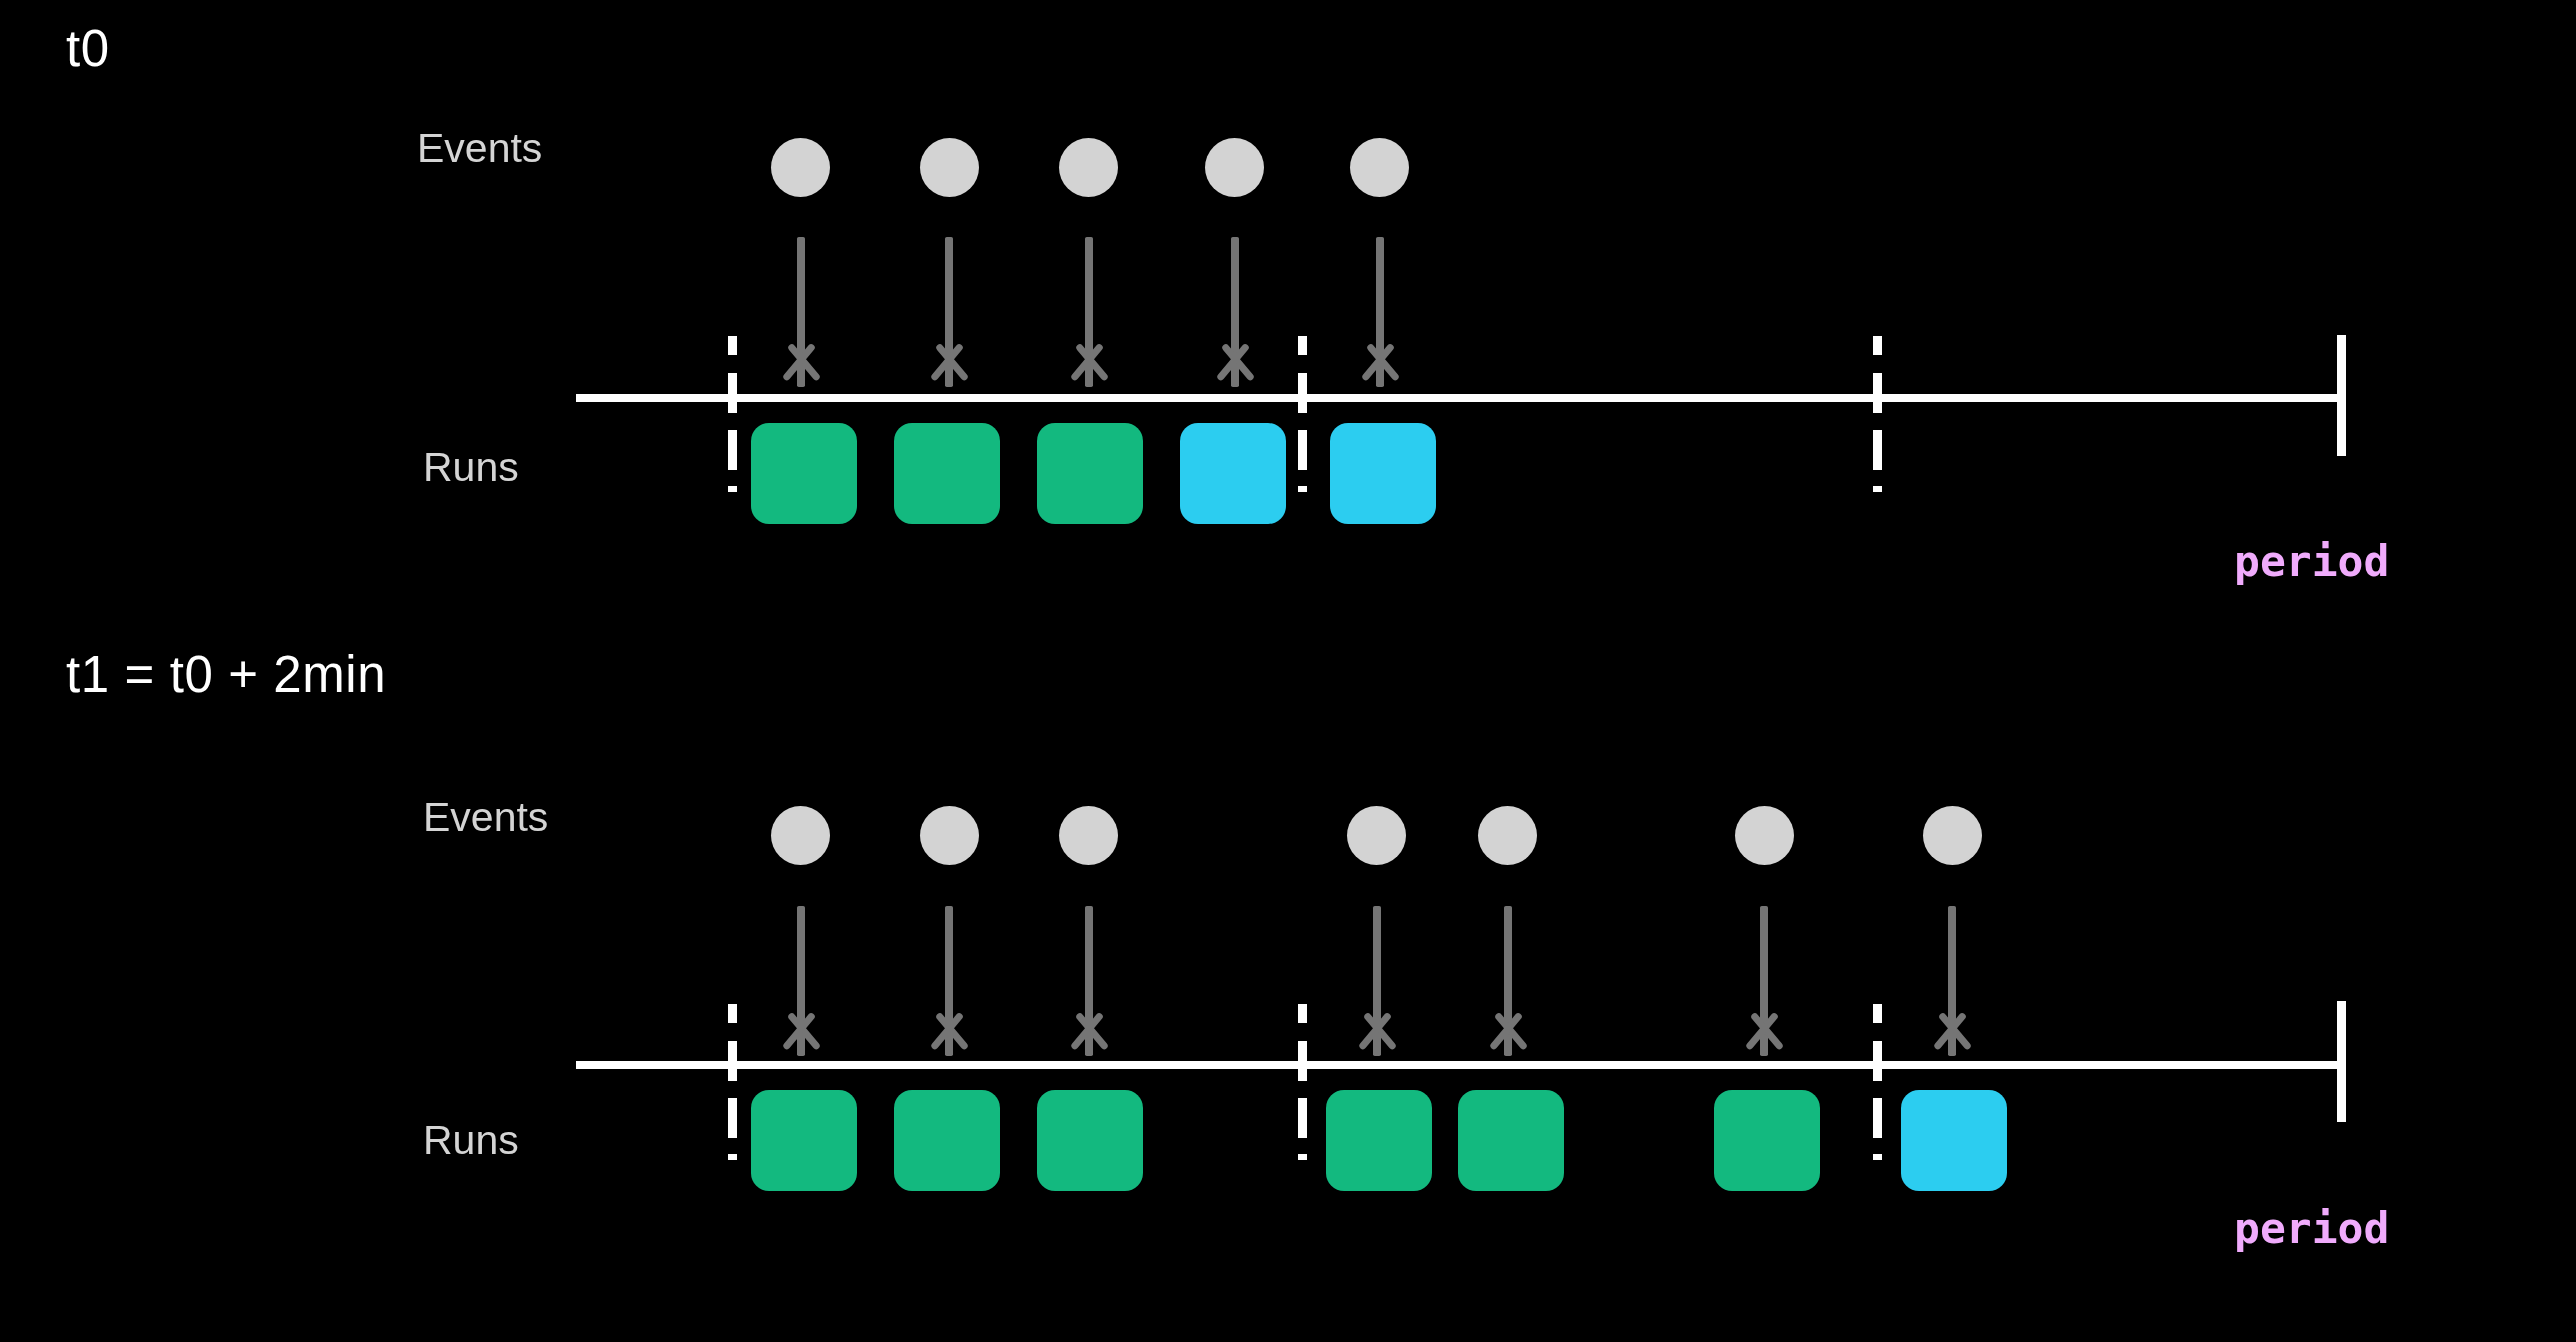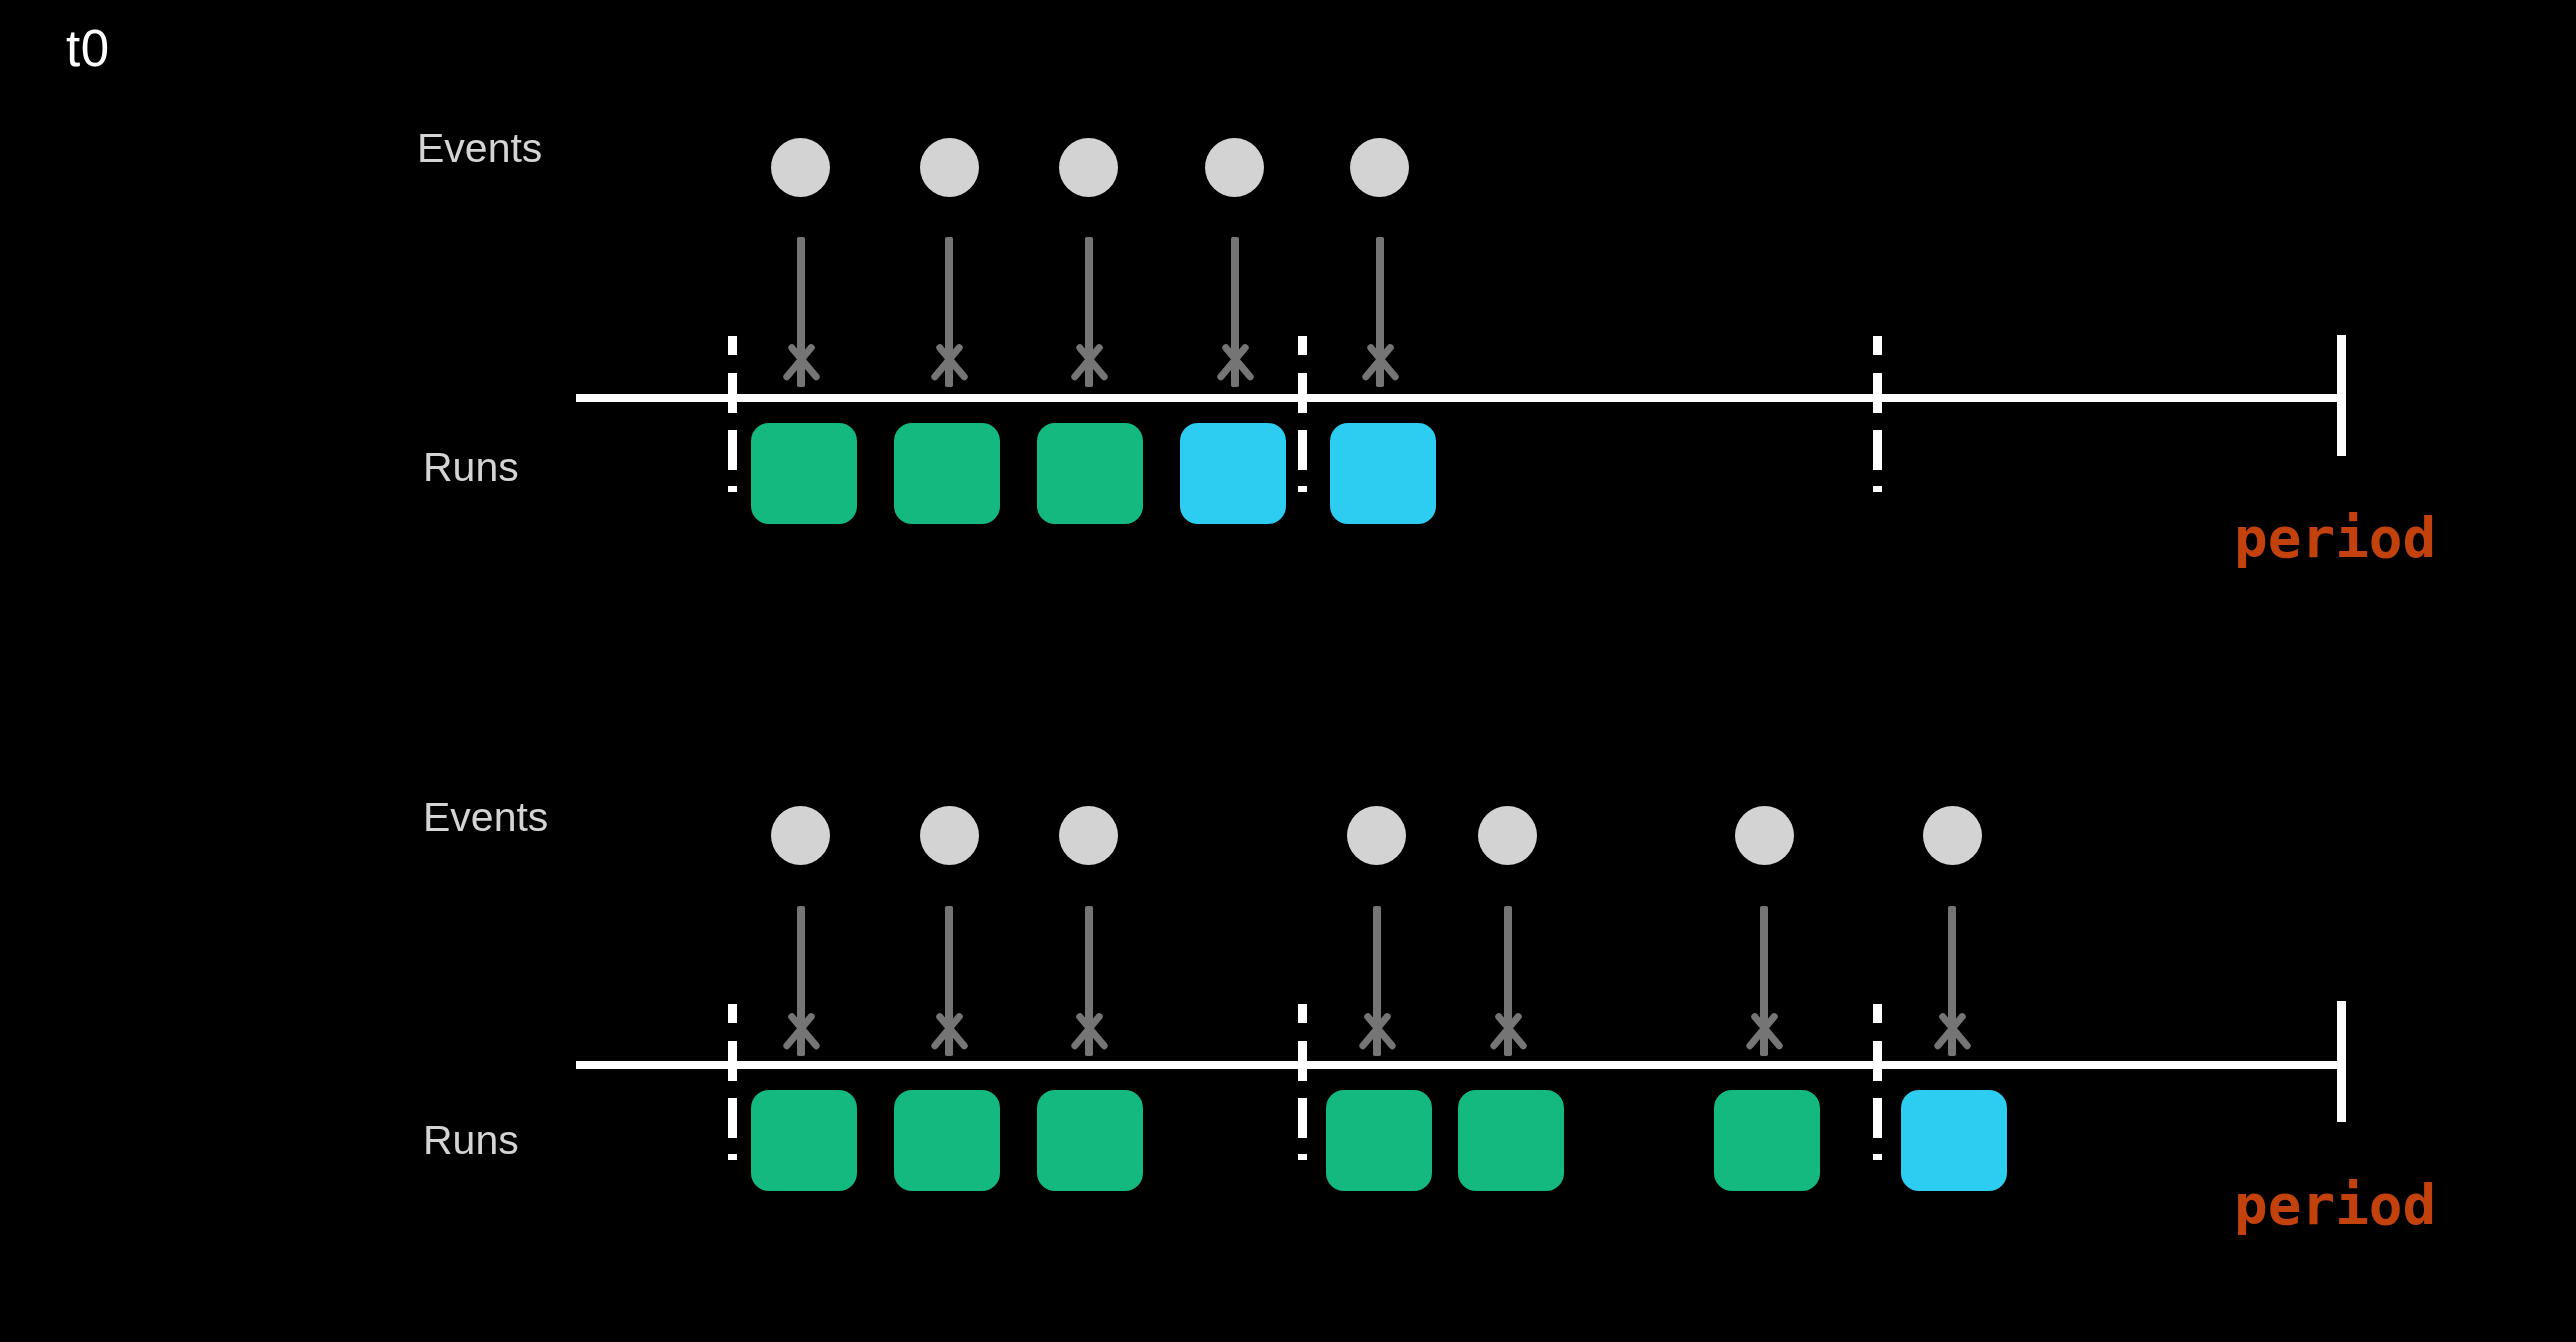"period" .period-label { color: #c2410c -> #f0abfc; font-size: 56px -> 43px; margin-top: none -> 30px }
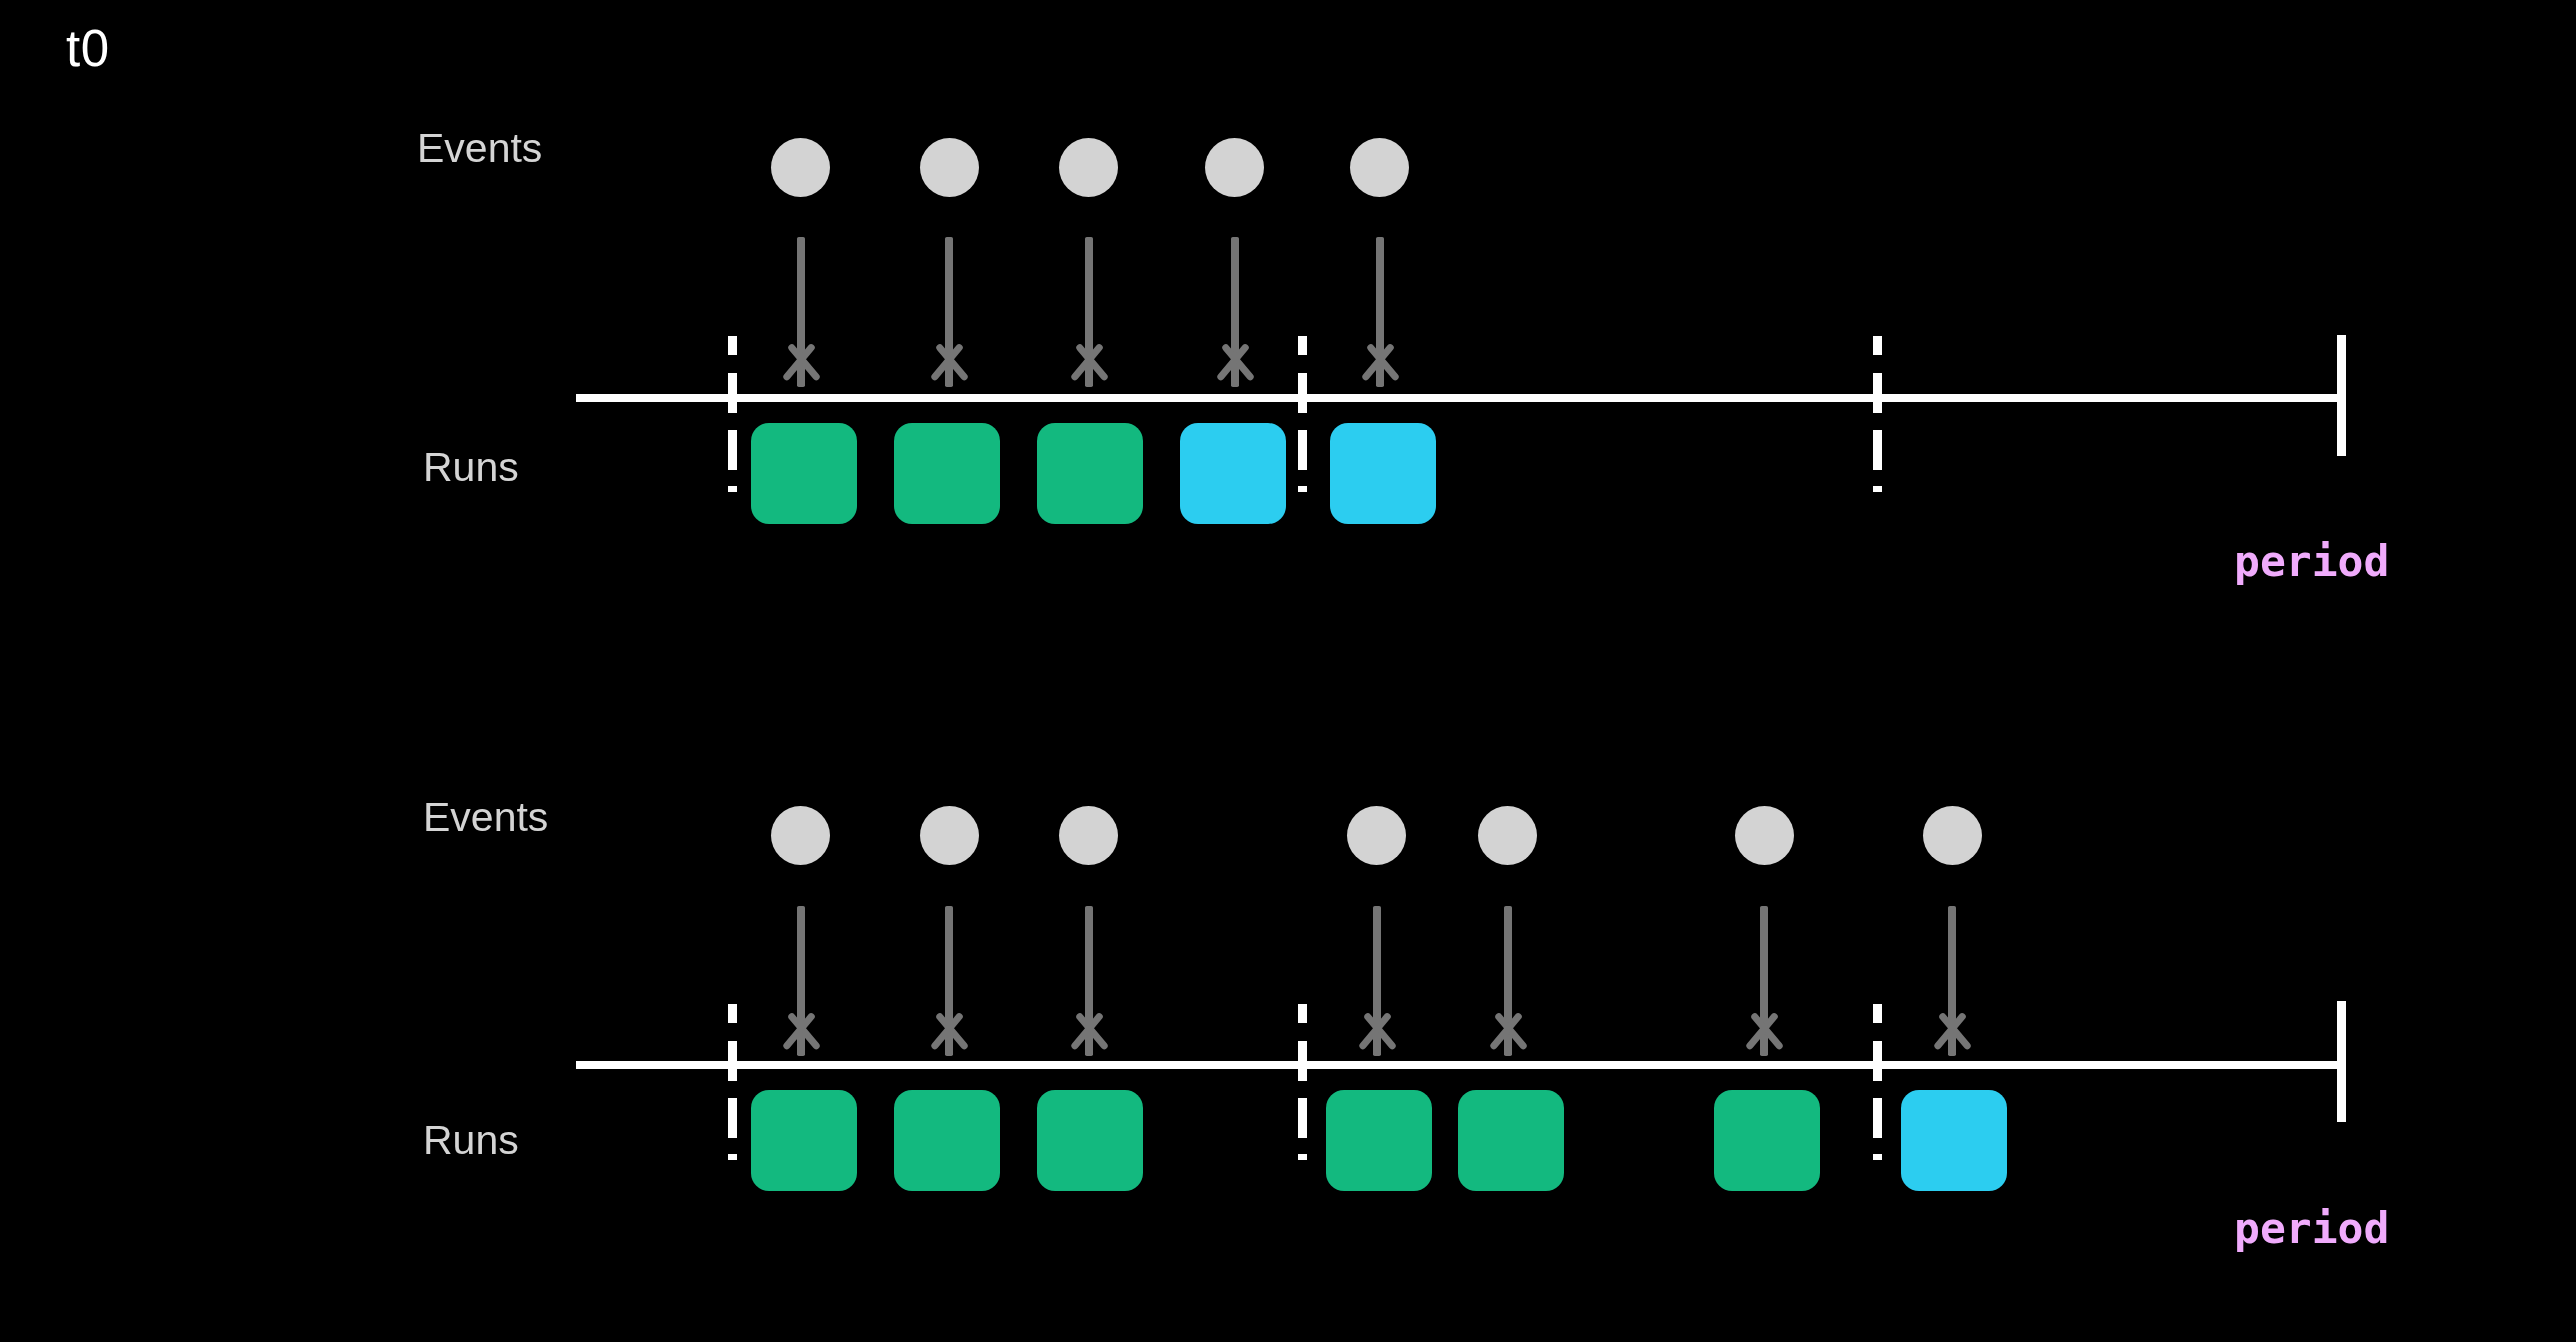"t1 = t0 + 2min" div.title { html: none -> <div>t1 = t0 + 2min</div> }
